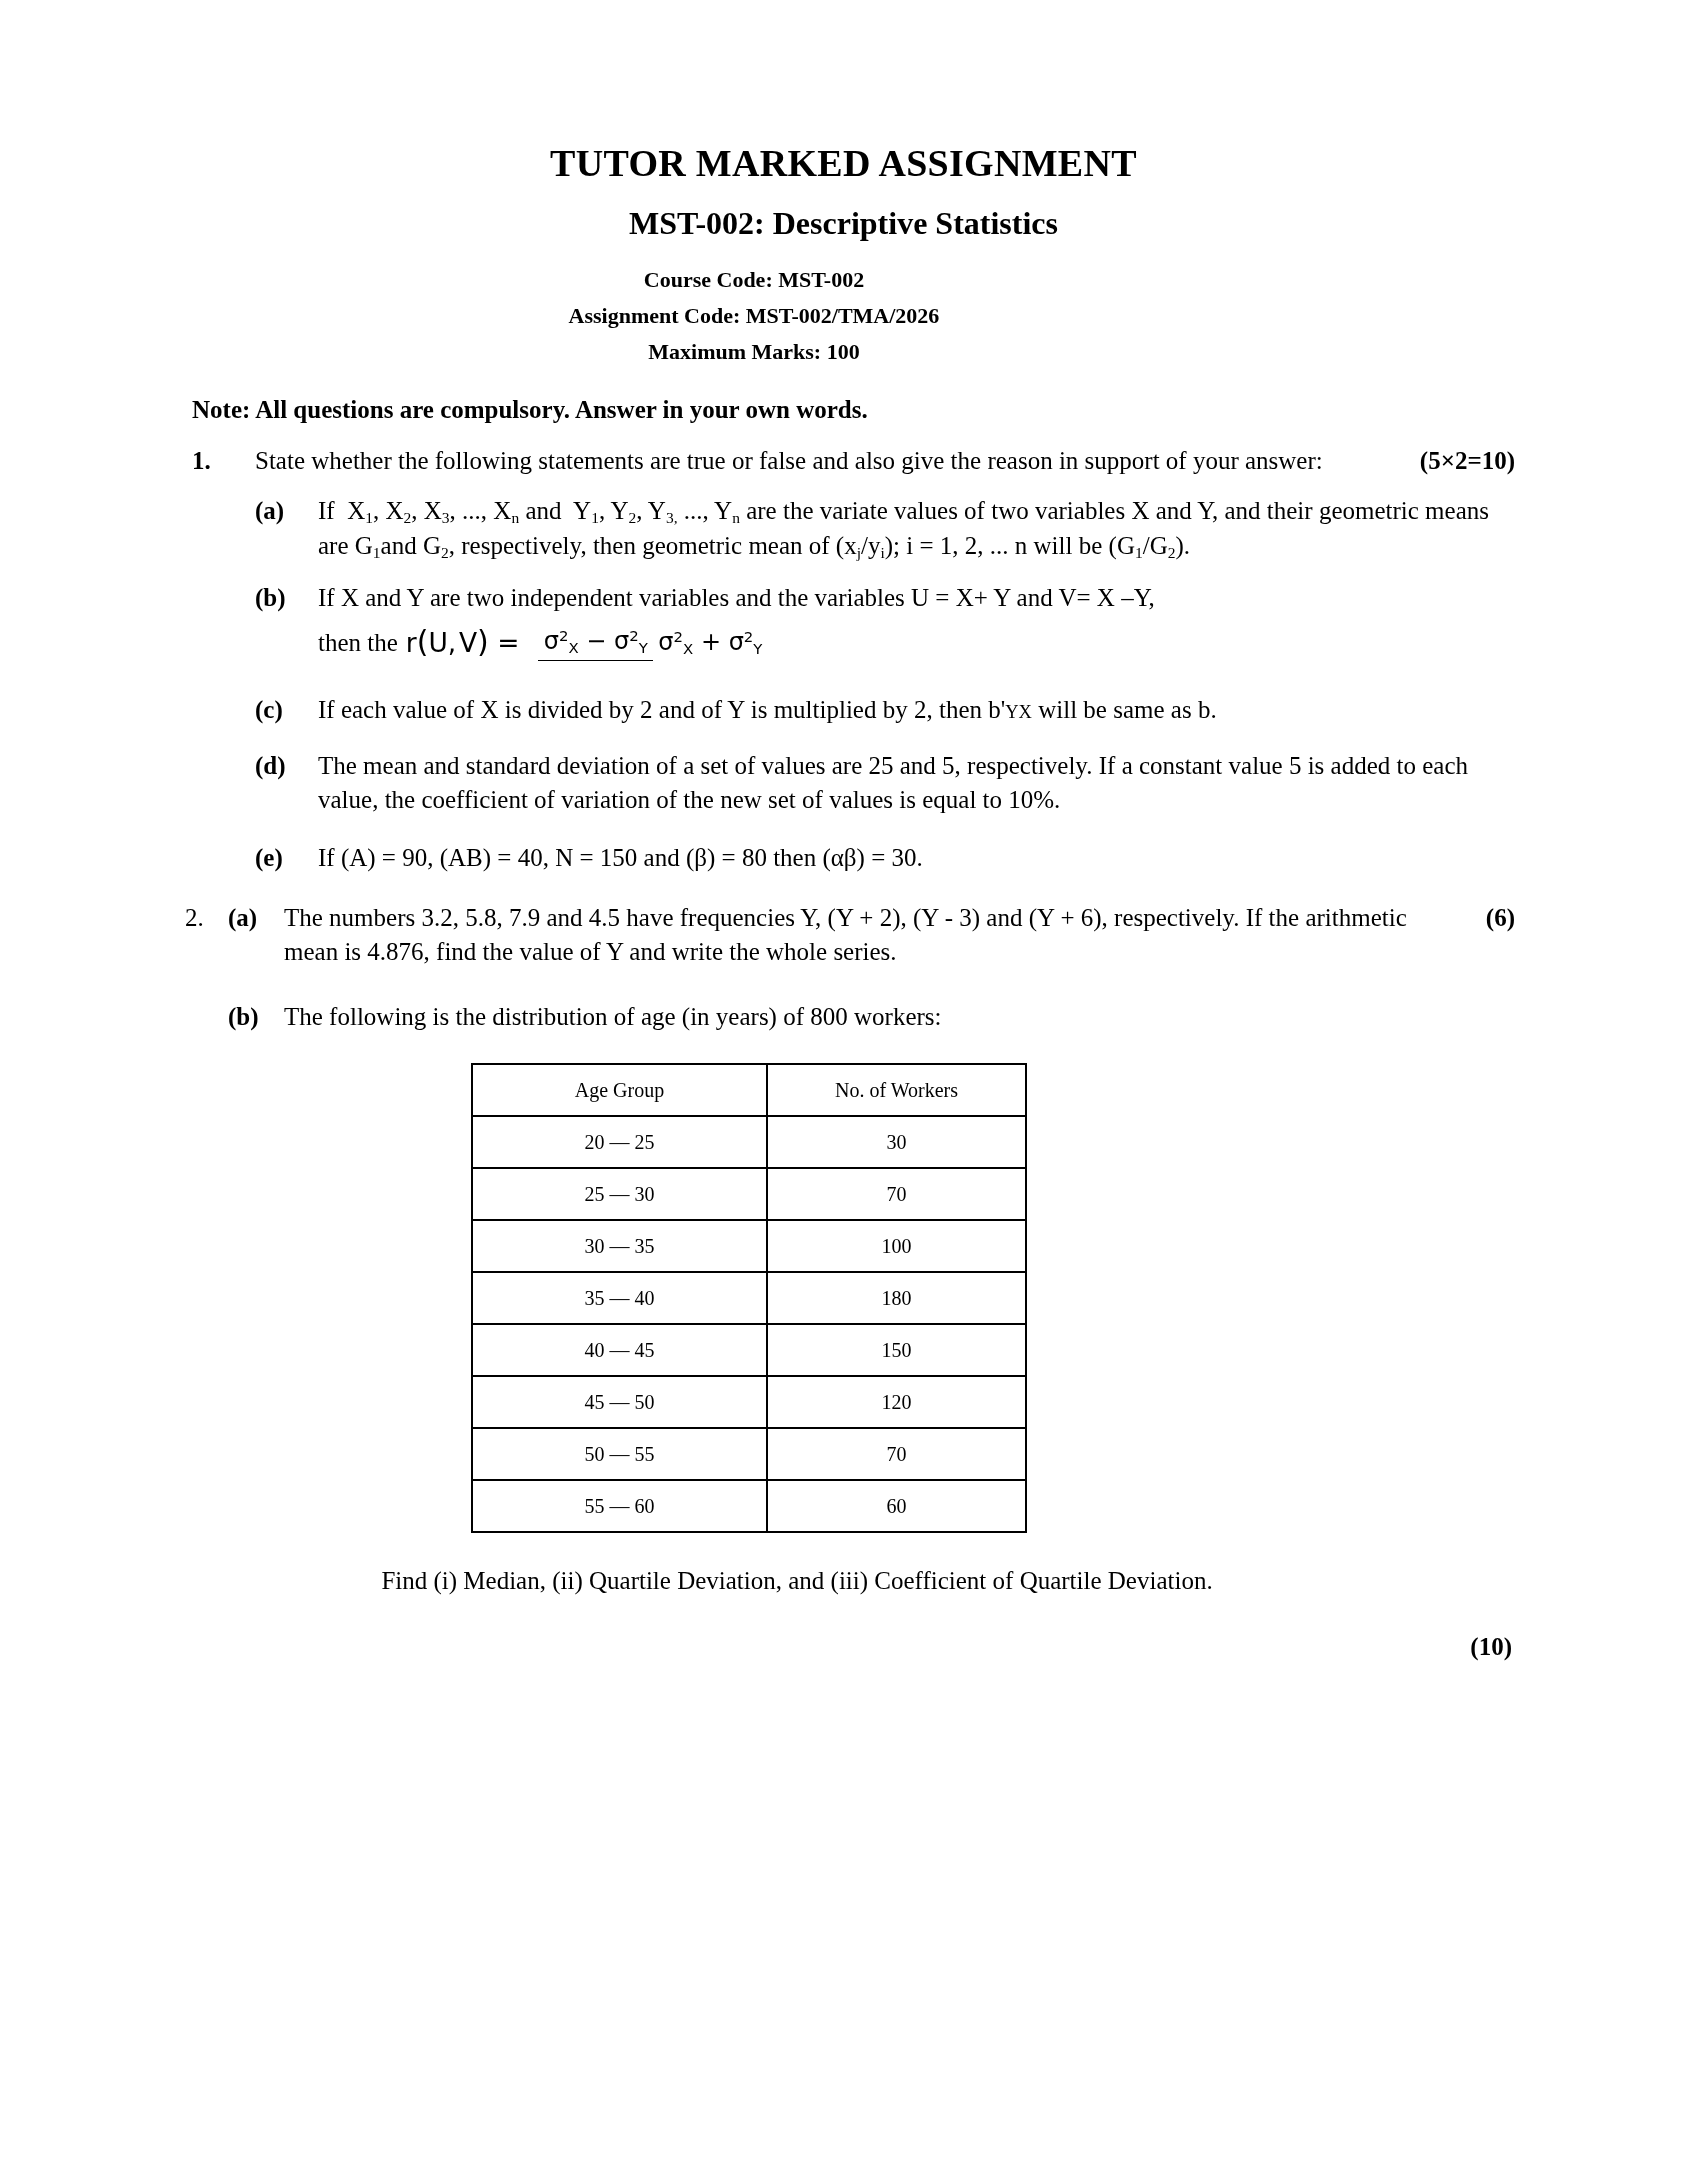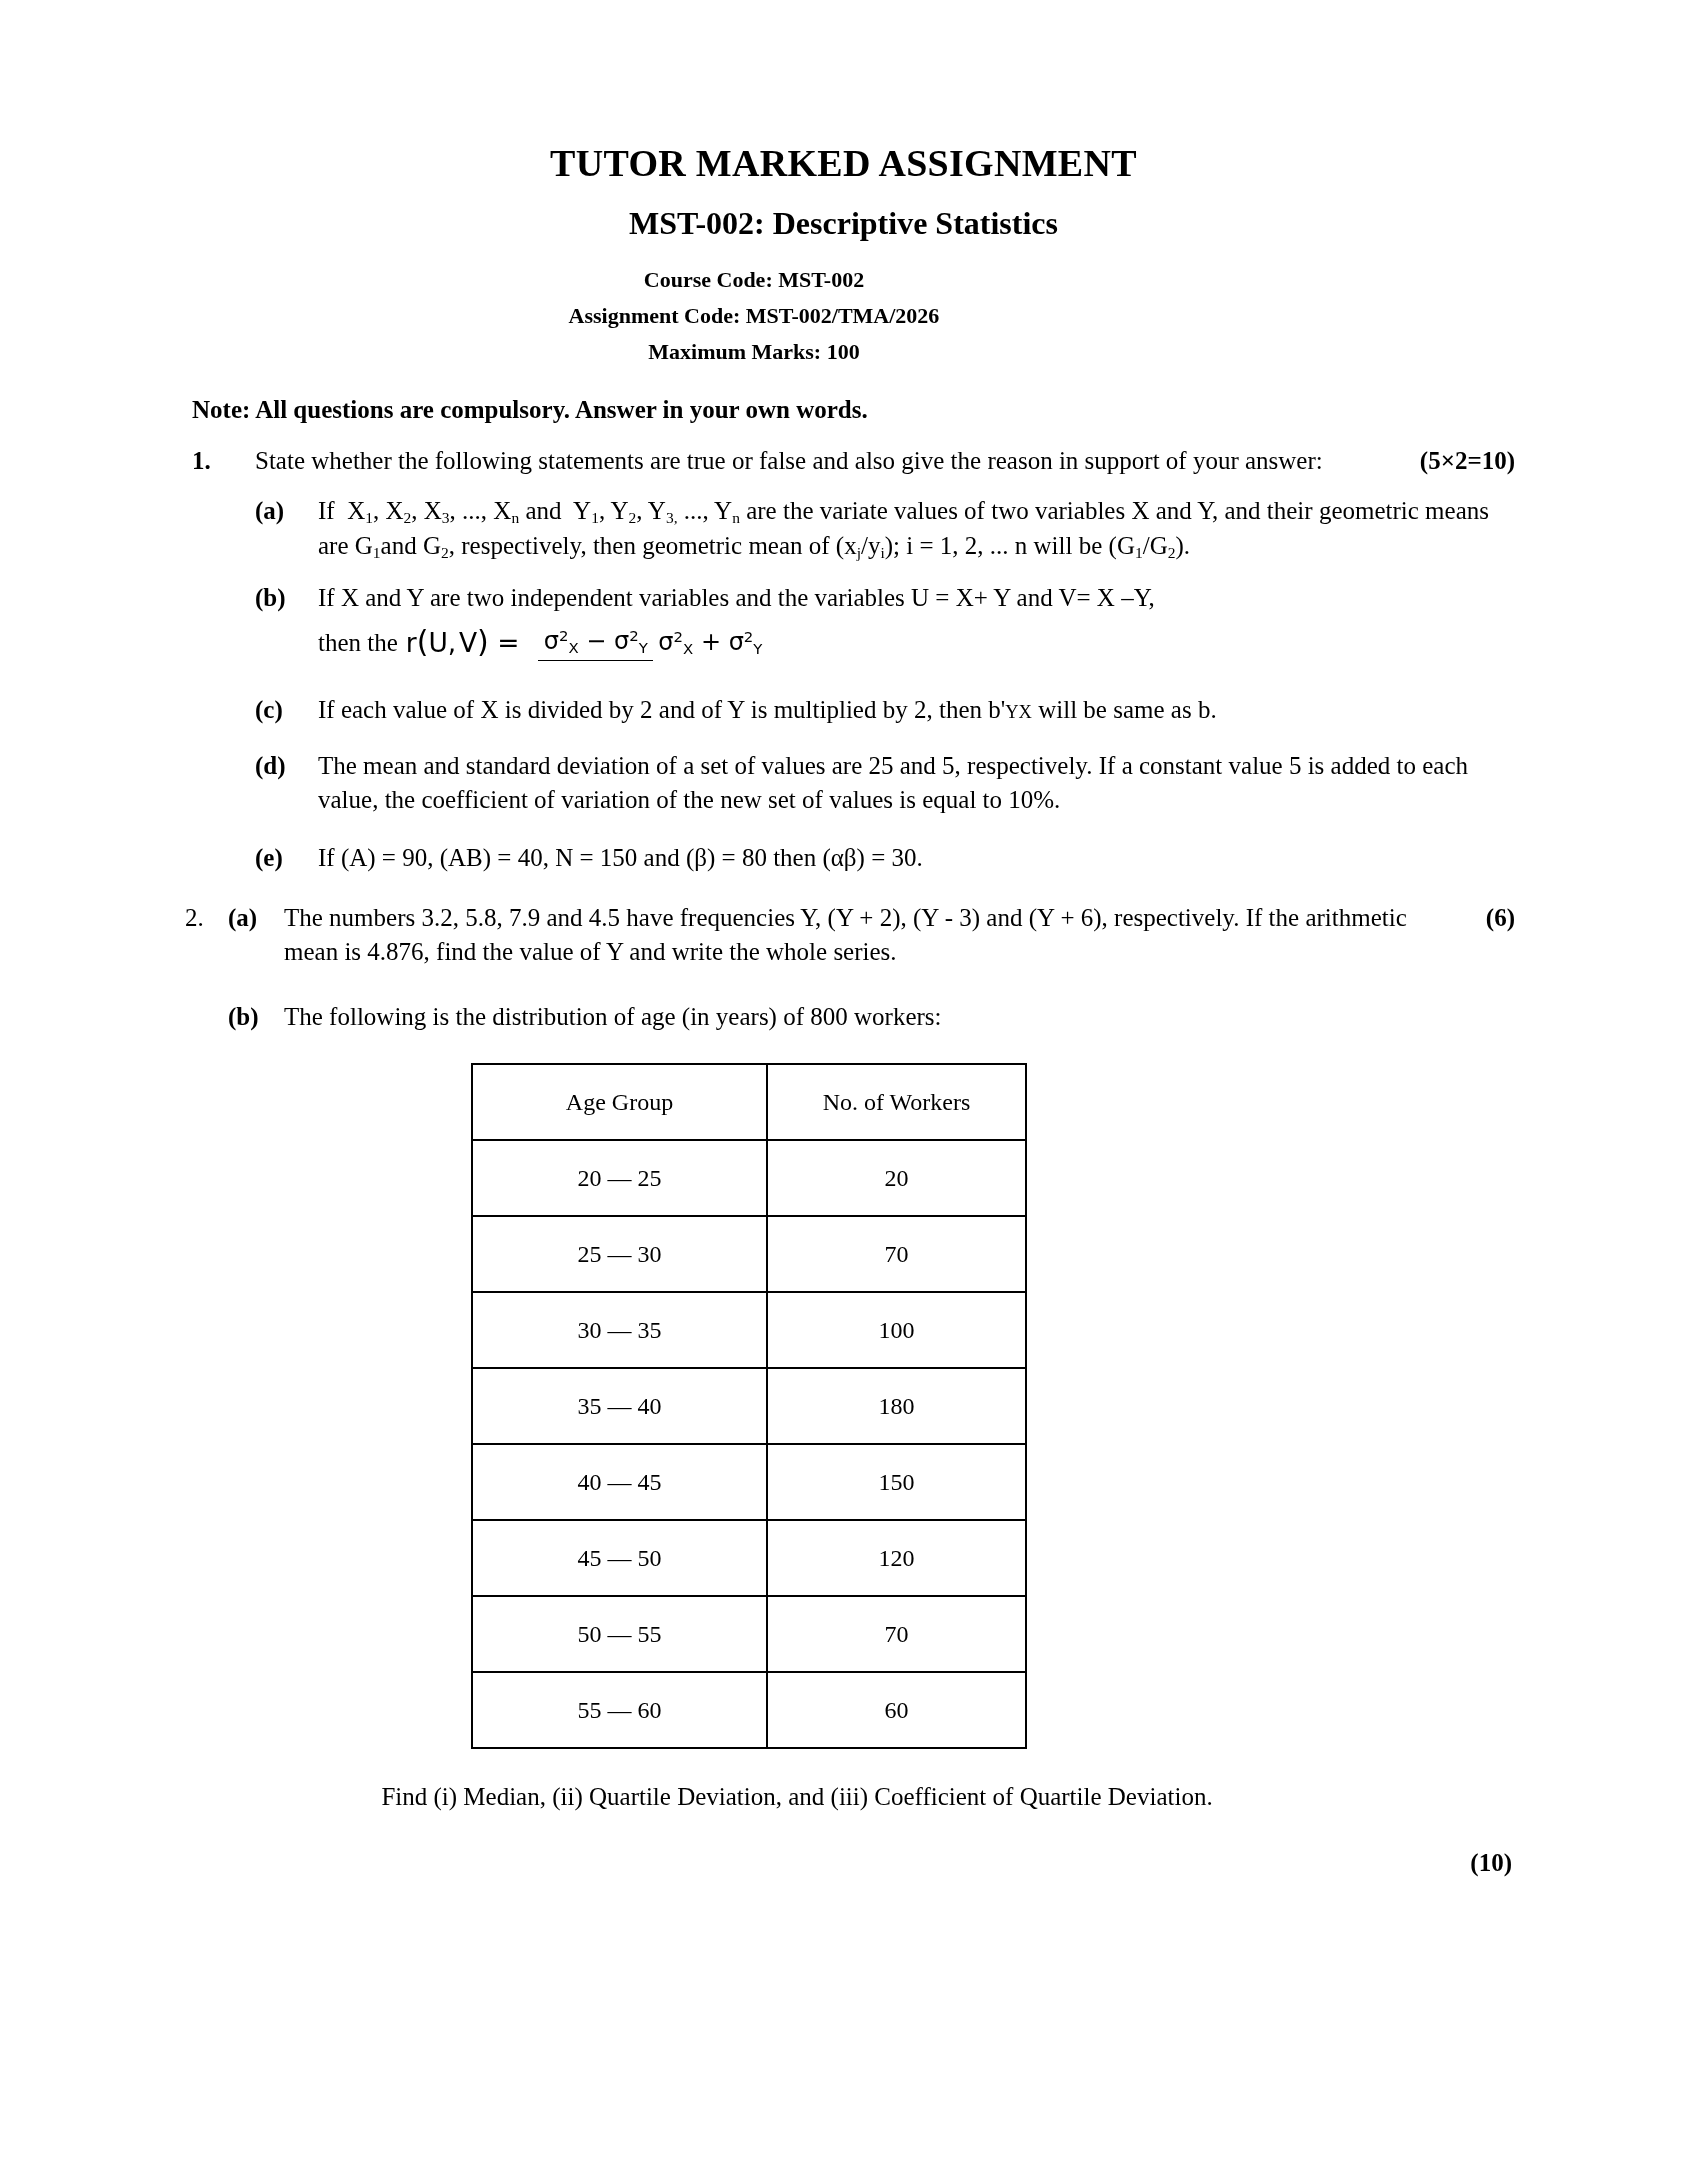"Age Group" table.dist td, table.dist th { font-size: 24px -> 20px; padding: 12px -> 0 }
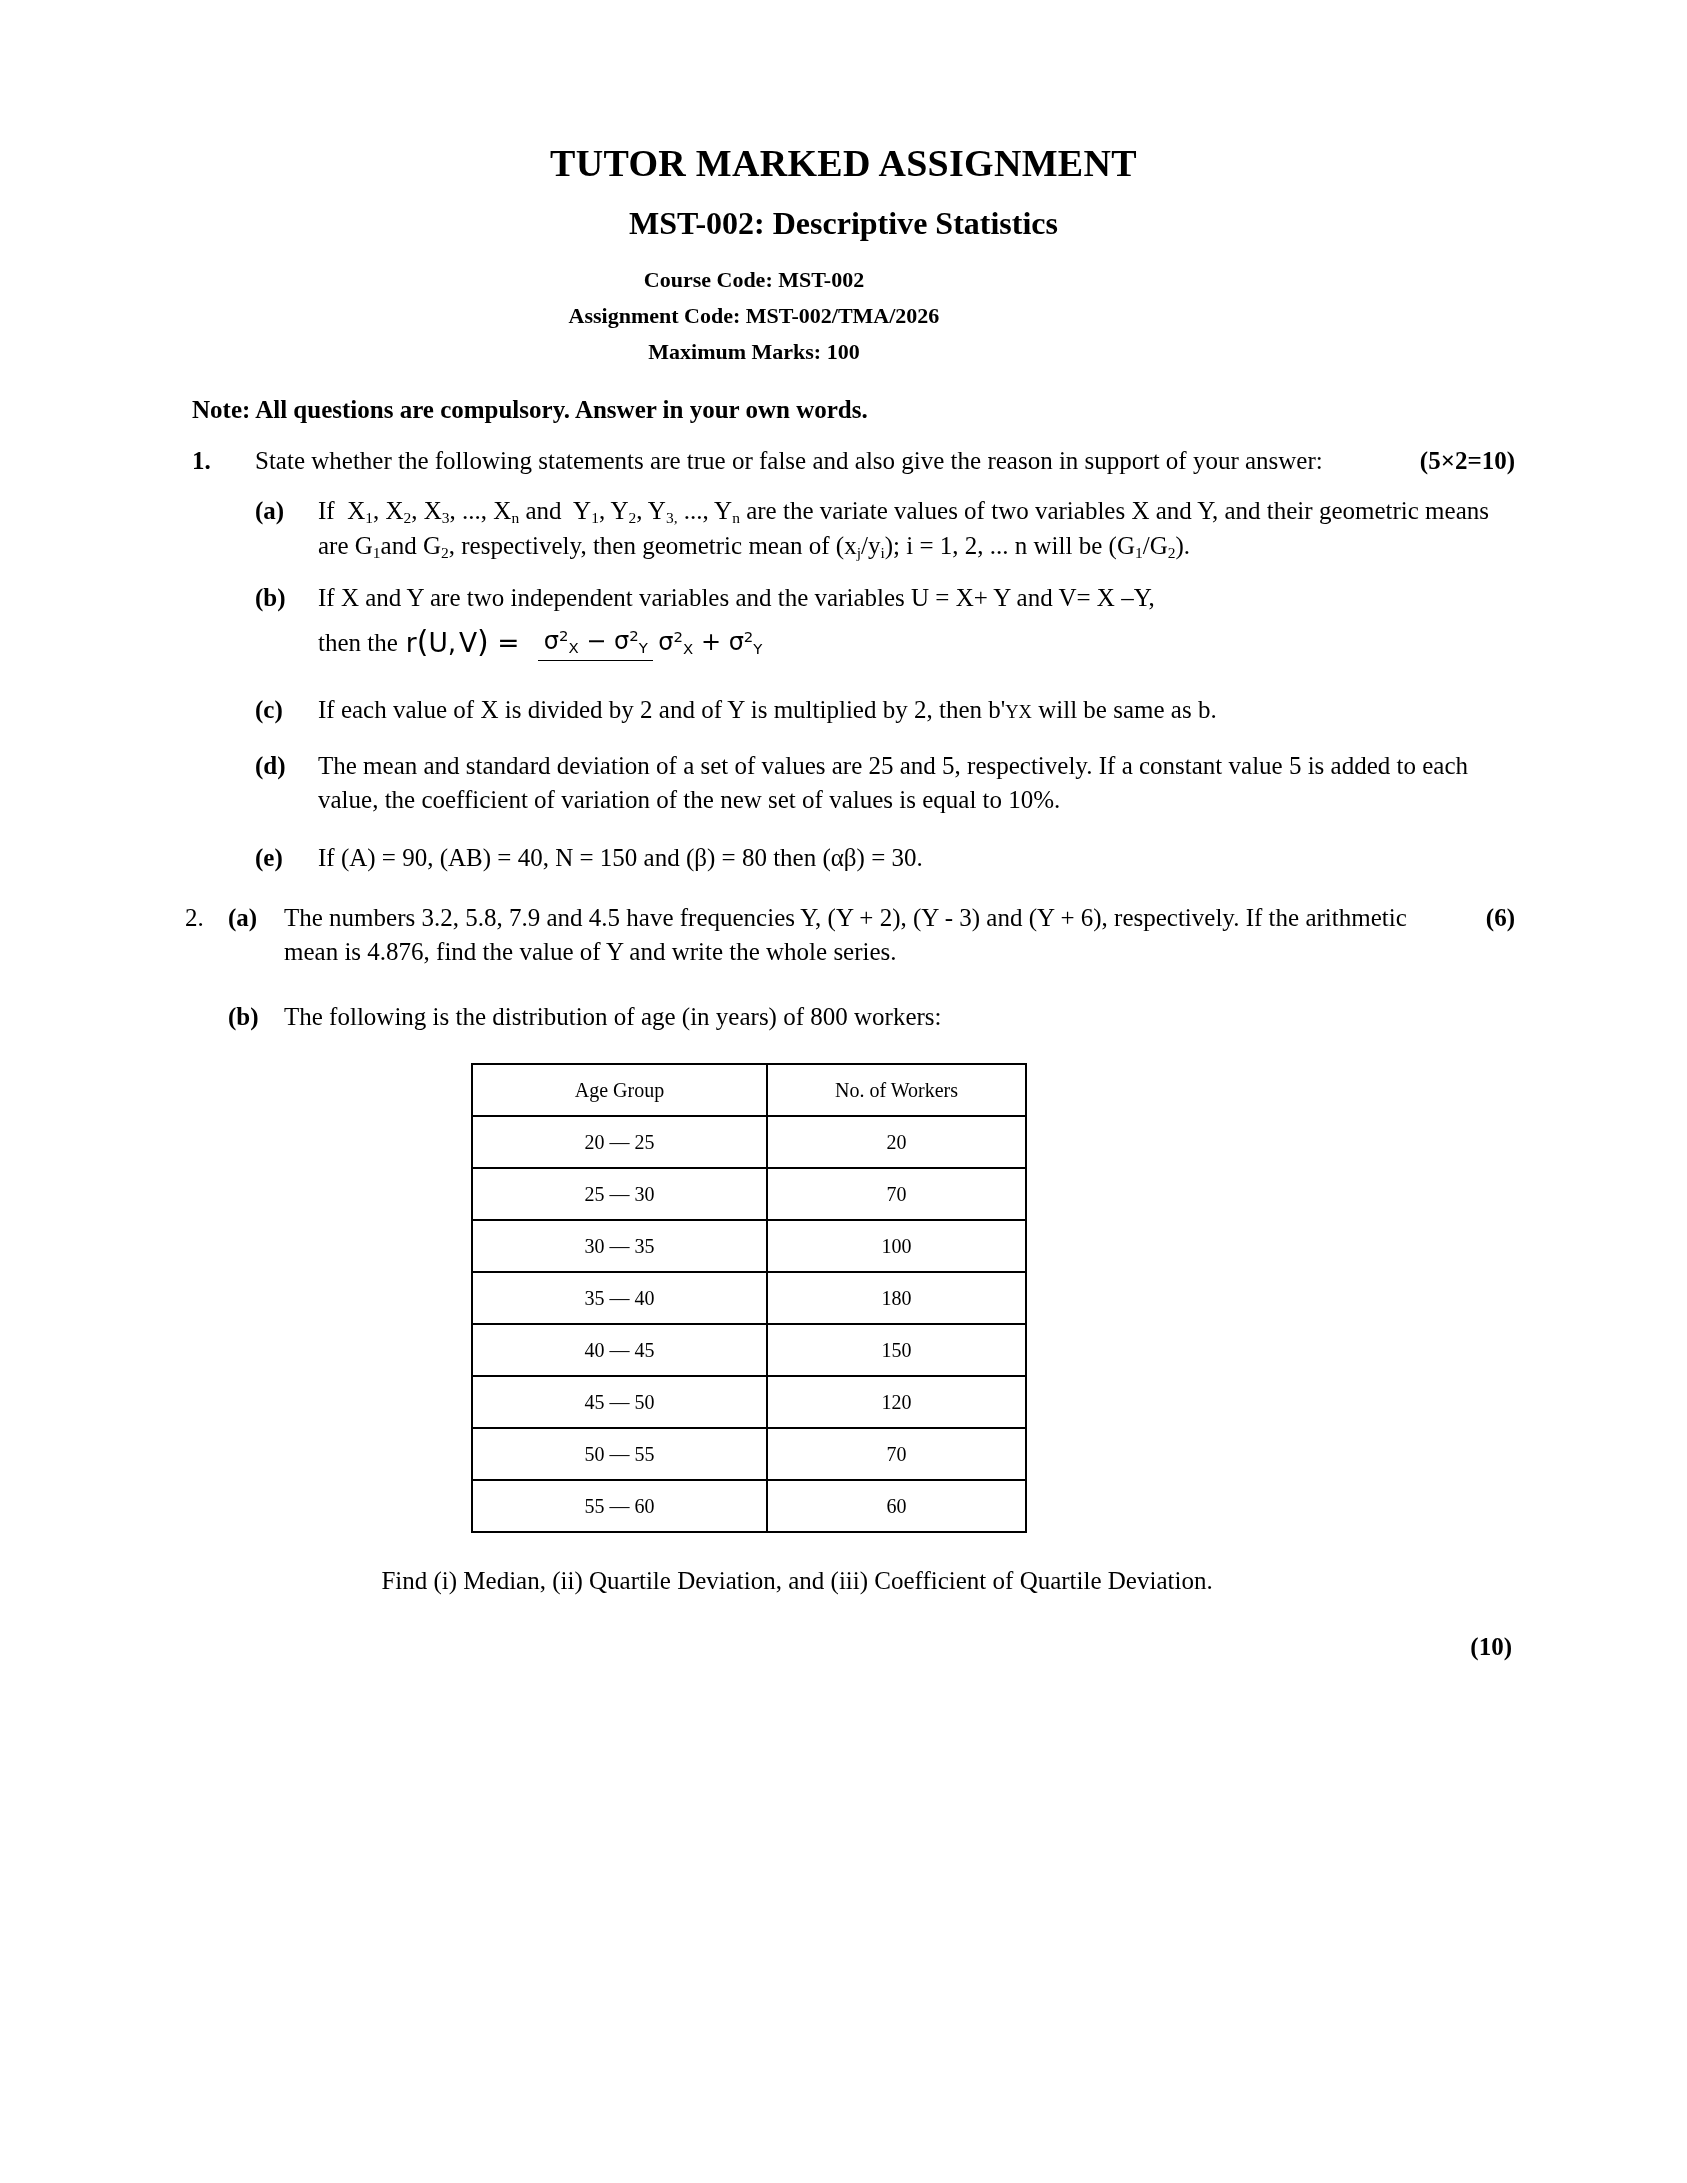"20" td { text: 20 -> 30 }
